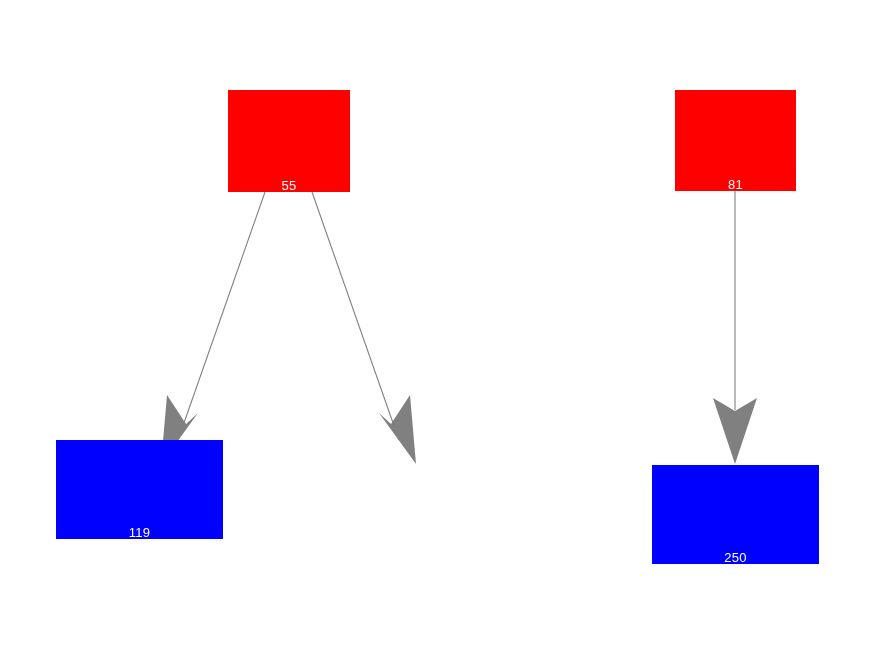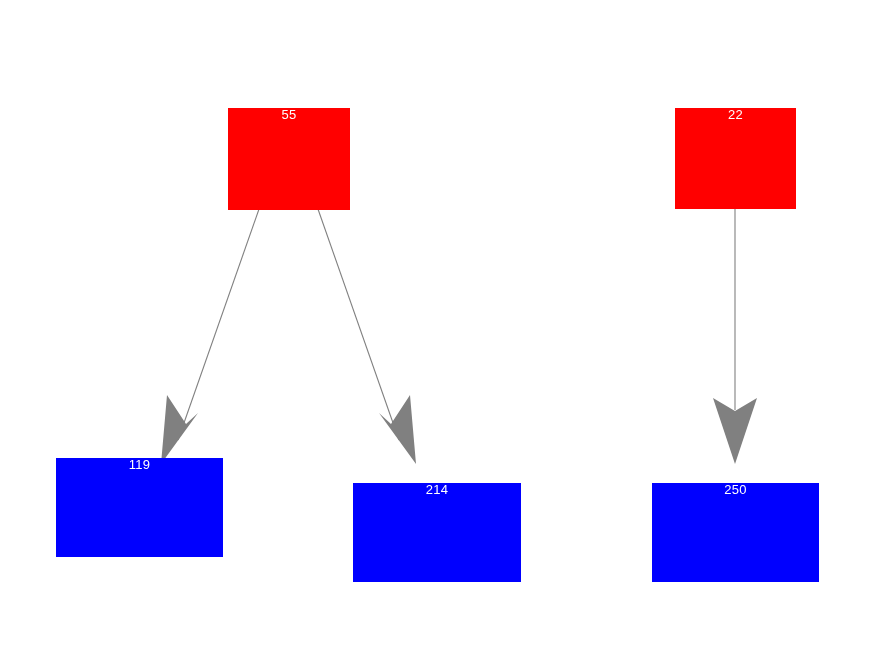"55" .node { align-items: flex-start -> flex-end; margin-top: 18px -> none }
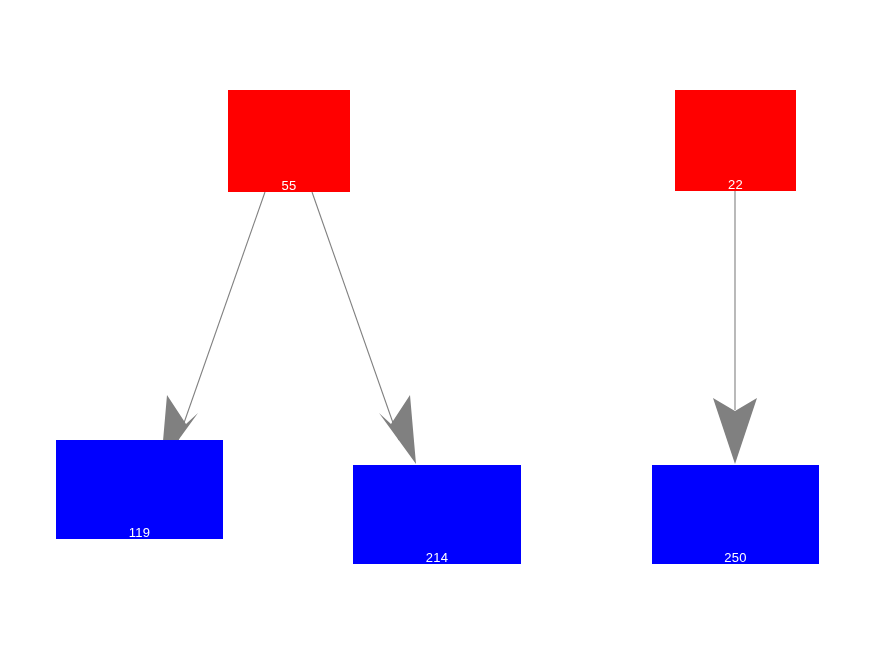"22" span.node-label { text: 22 -> 81 }
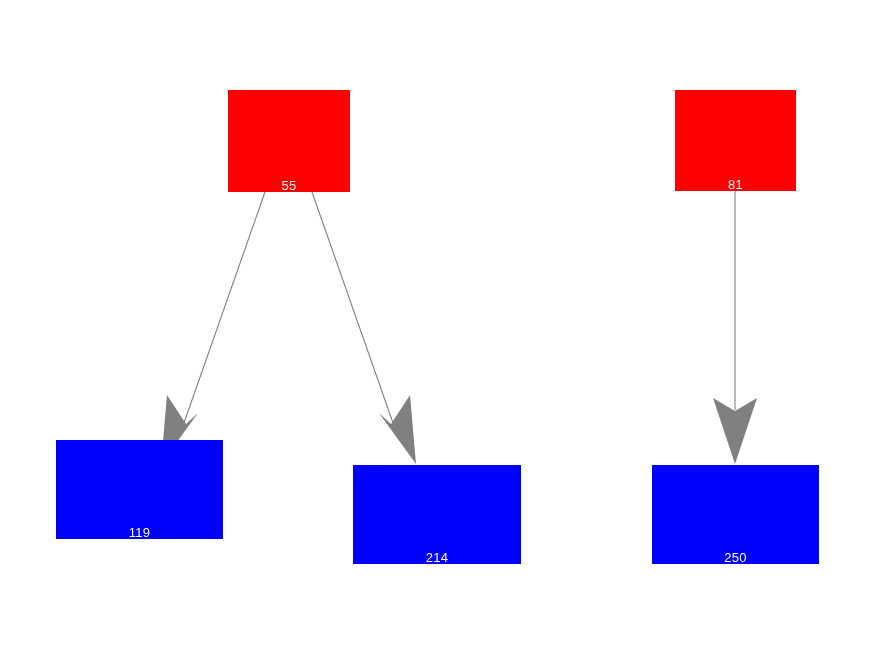"214" div.node { html: <div> <span>214</span> </div> -> none }
